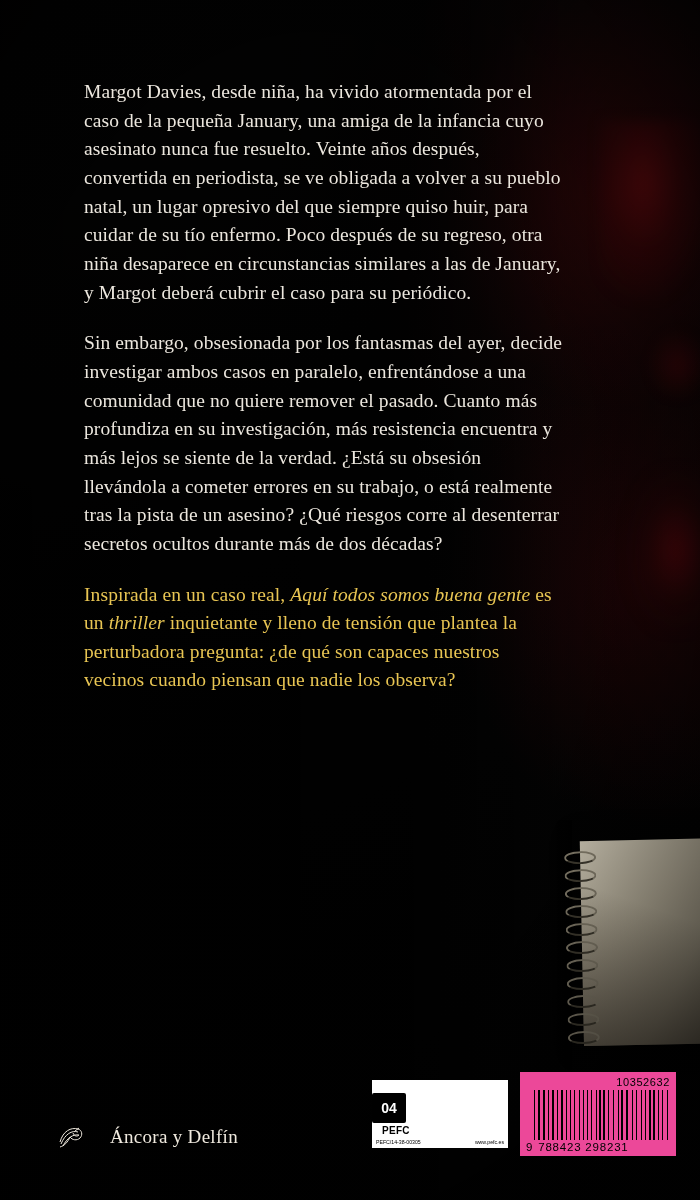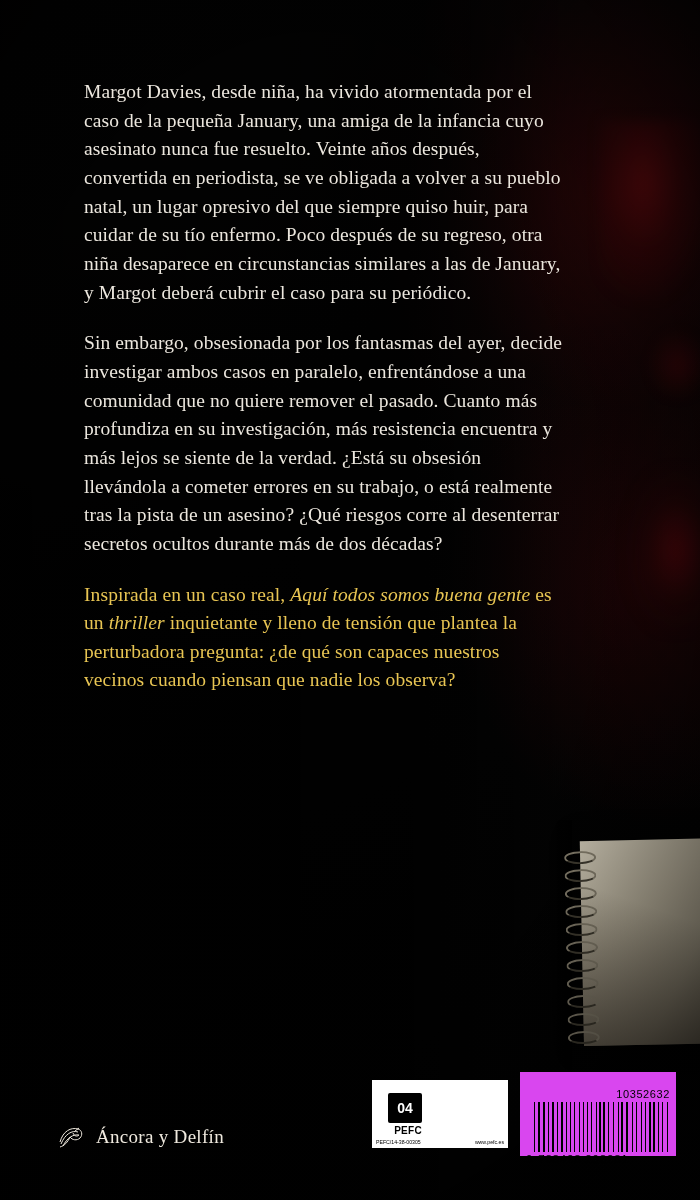"10352632" .barcode-box { background: #d946ef -> #ec4899; padding: 16px 6px 3px 6px -> 4px 6px 3px 6px }
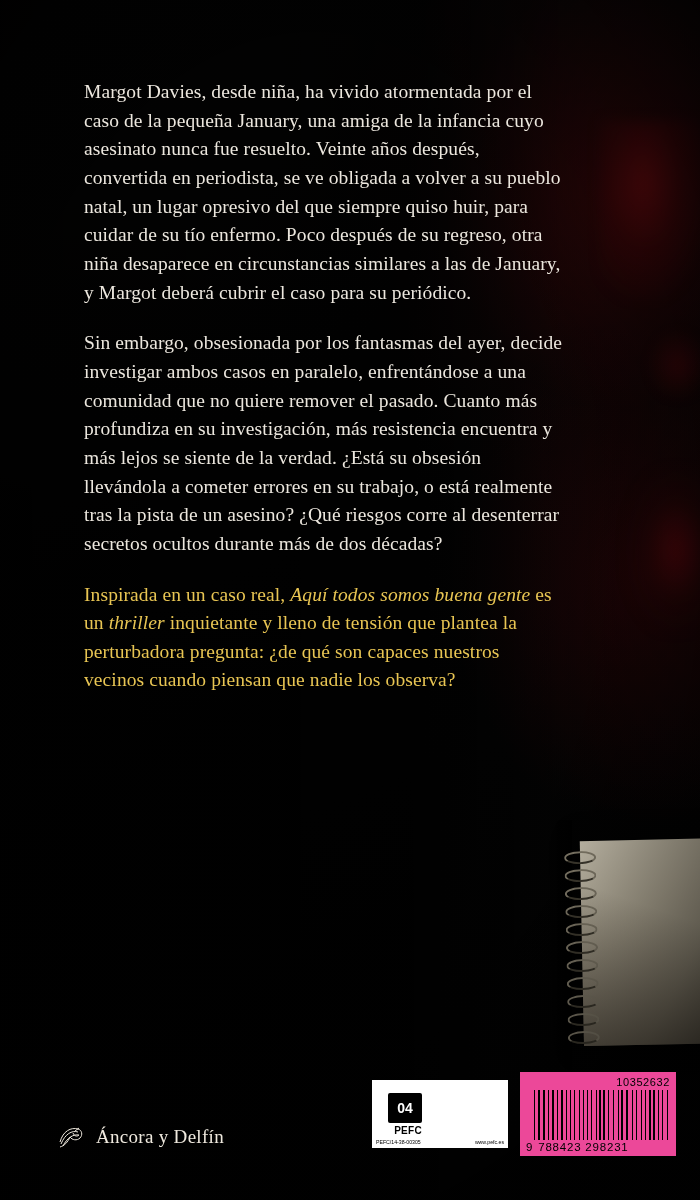"04" .pefc .pefc-left { align-items: flex-end -> flex-start }
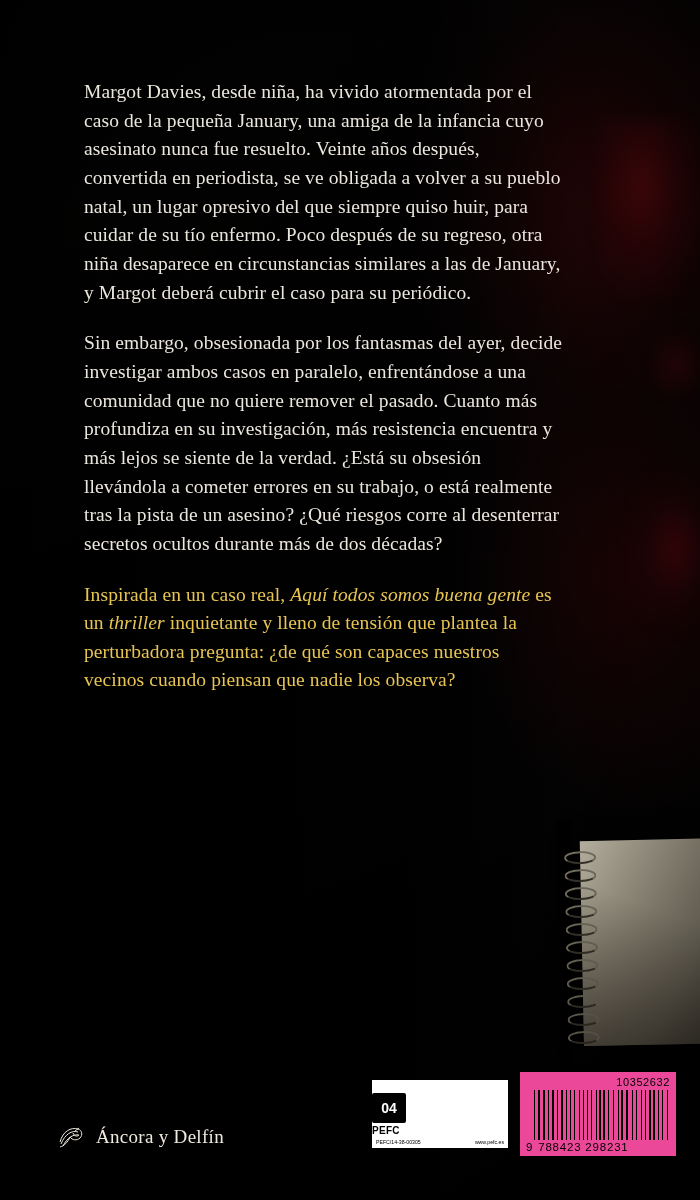"Áncora y Delfín" .imprint { gap: 10px -> 24px }
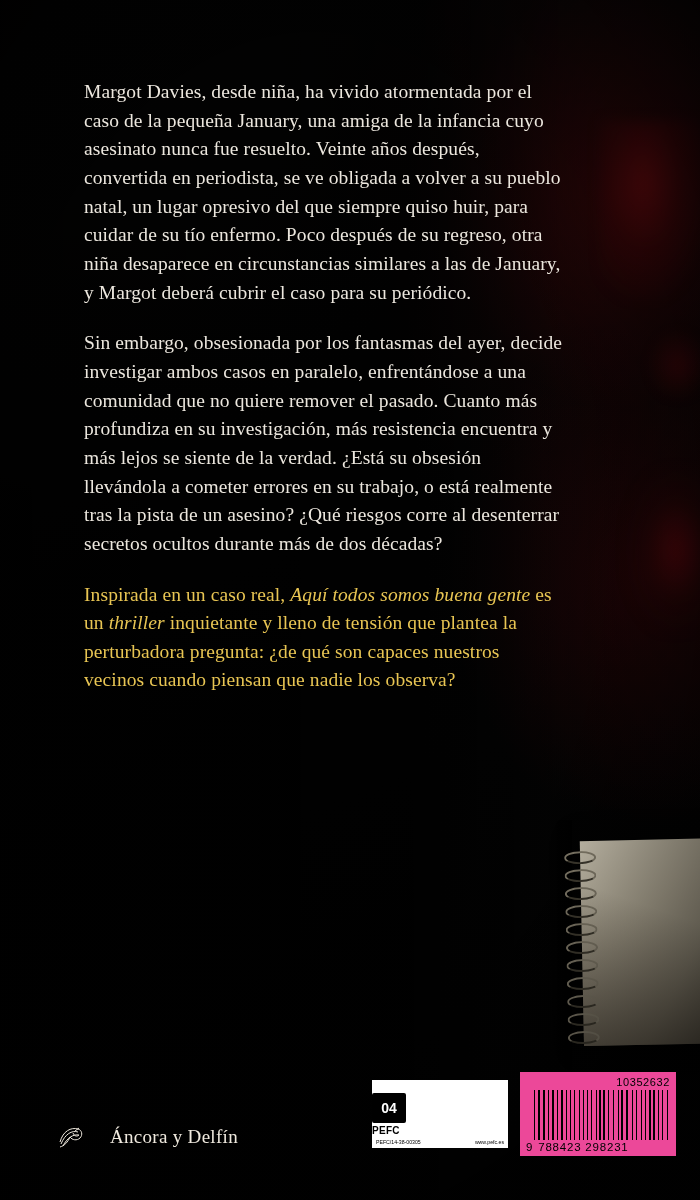"PEFC" .pefc .pefc-word { margin-left: none -> 10px }
